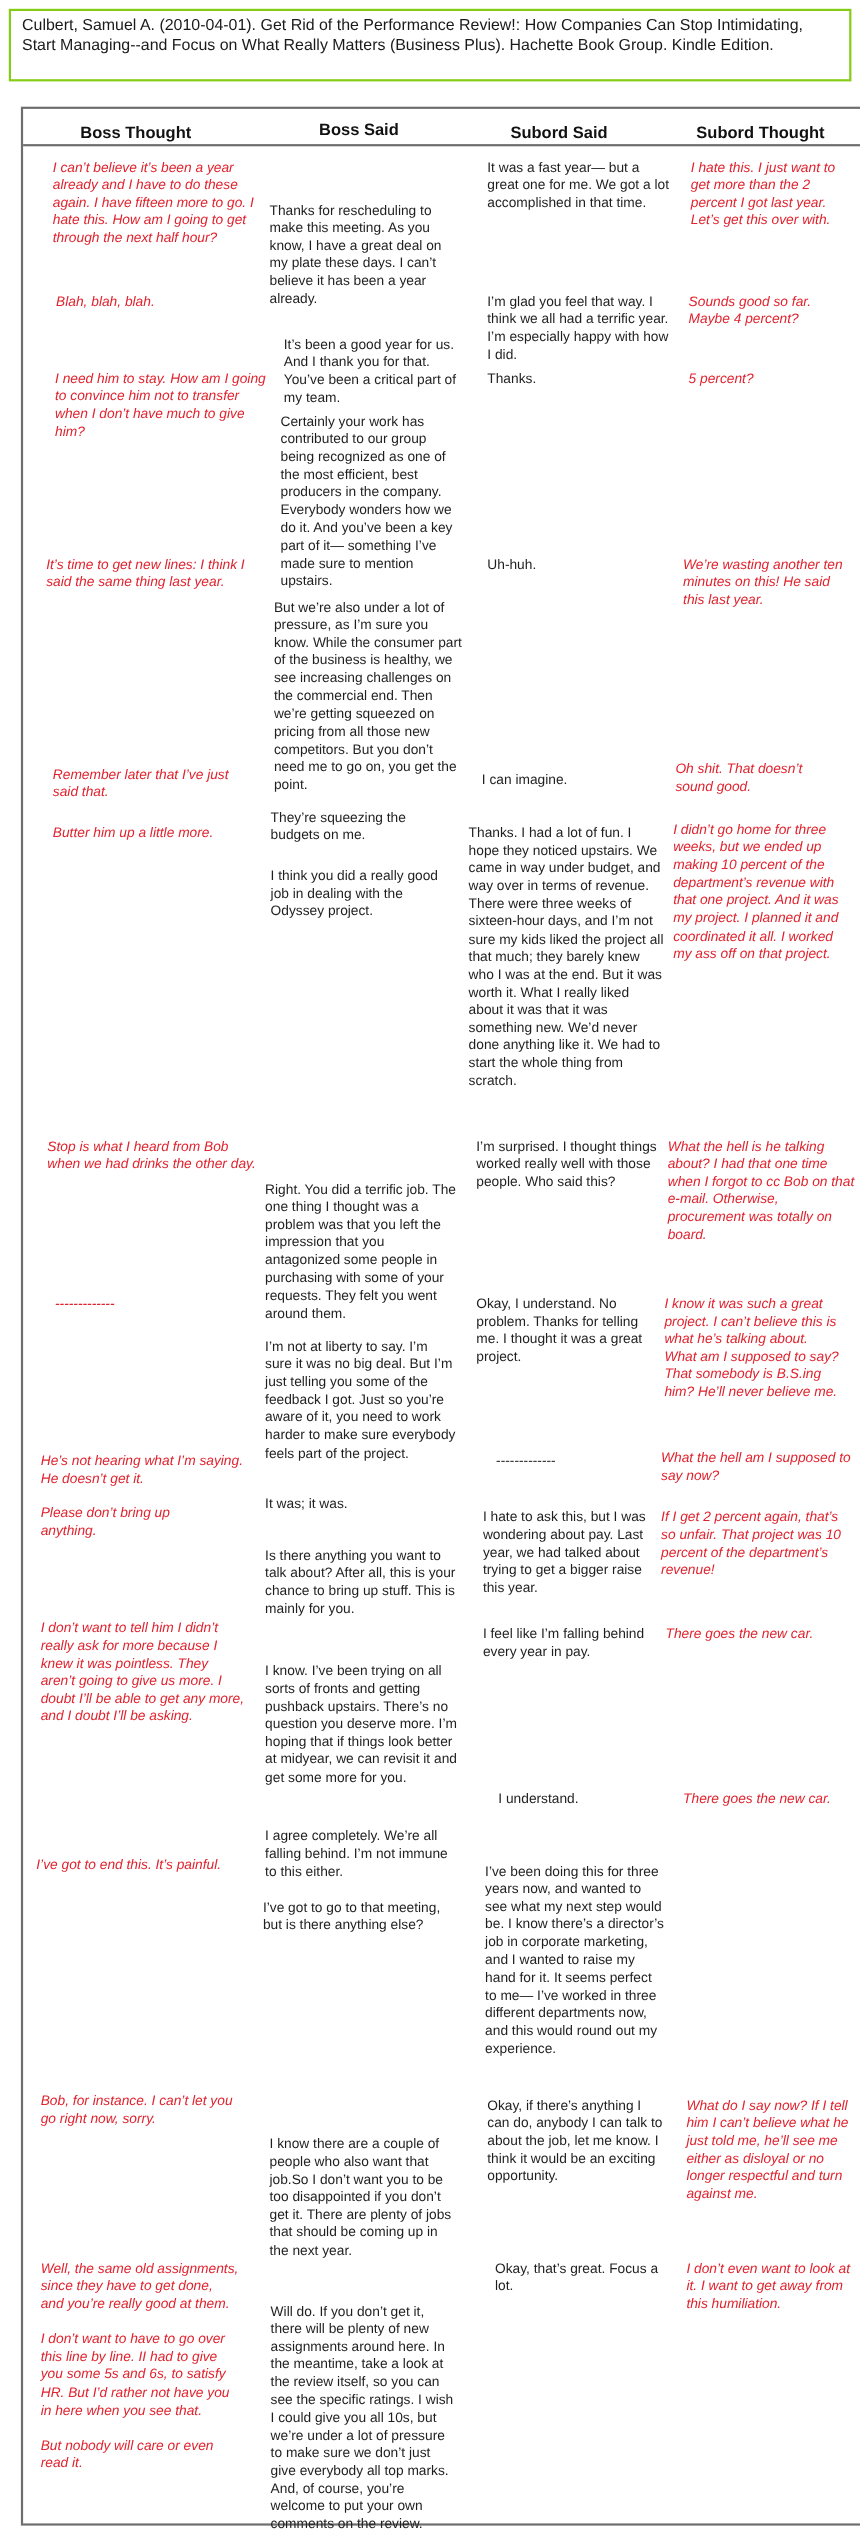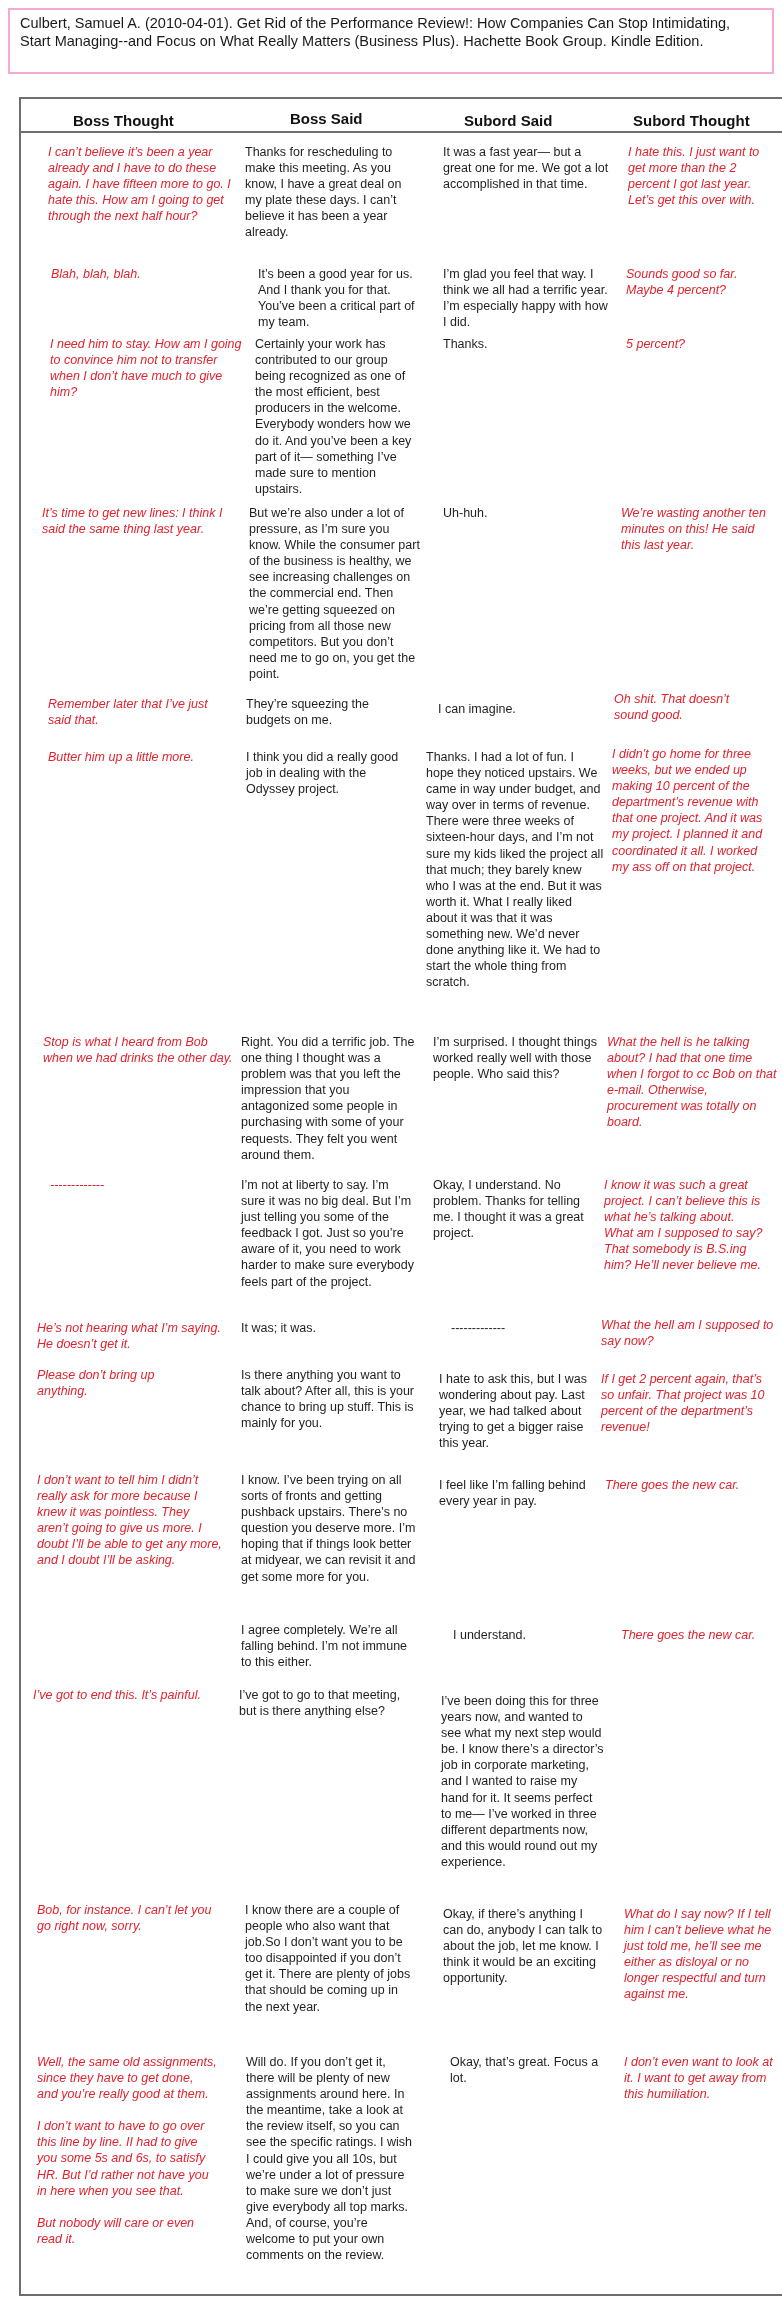"Culbert, Samuel A. (2010-04-01). Get" .citation { border: 2px solid #f9a8d4 -> 2px solid #84cc16 }
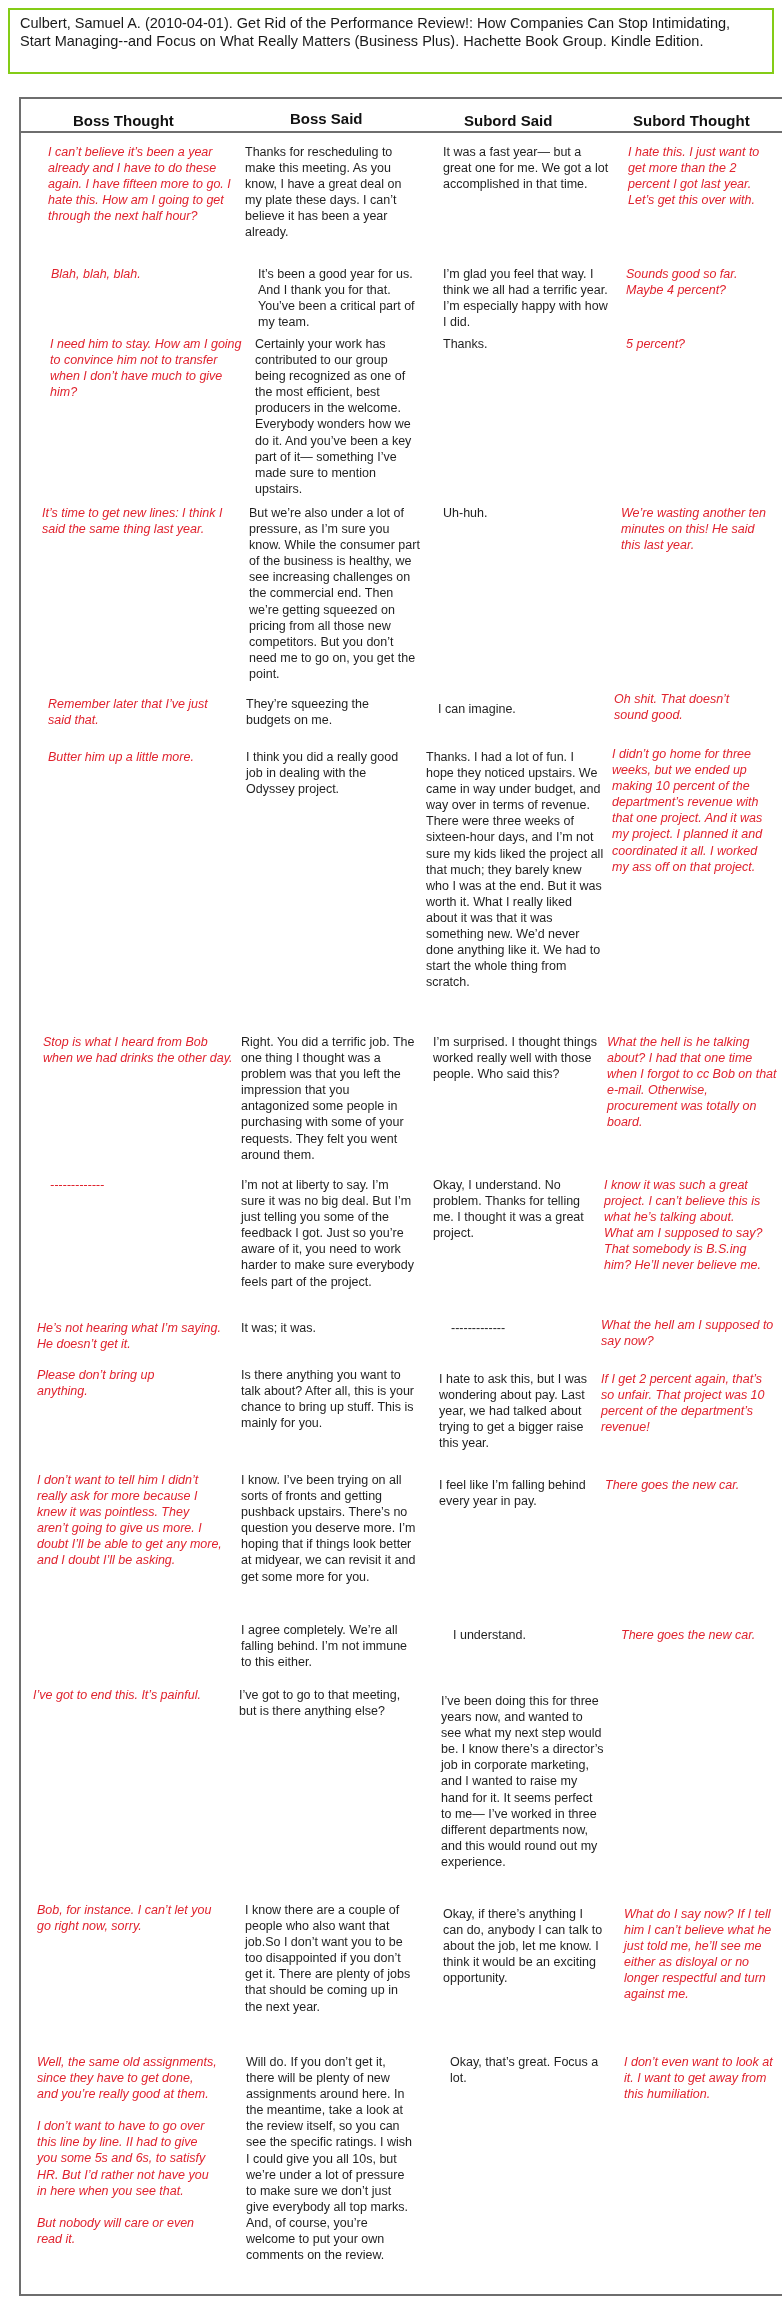"Thanks for rescheduling to make" .c2 { margin-top: none -> 39px }
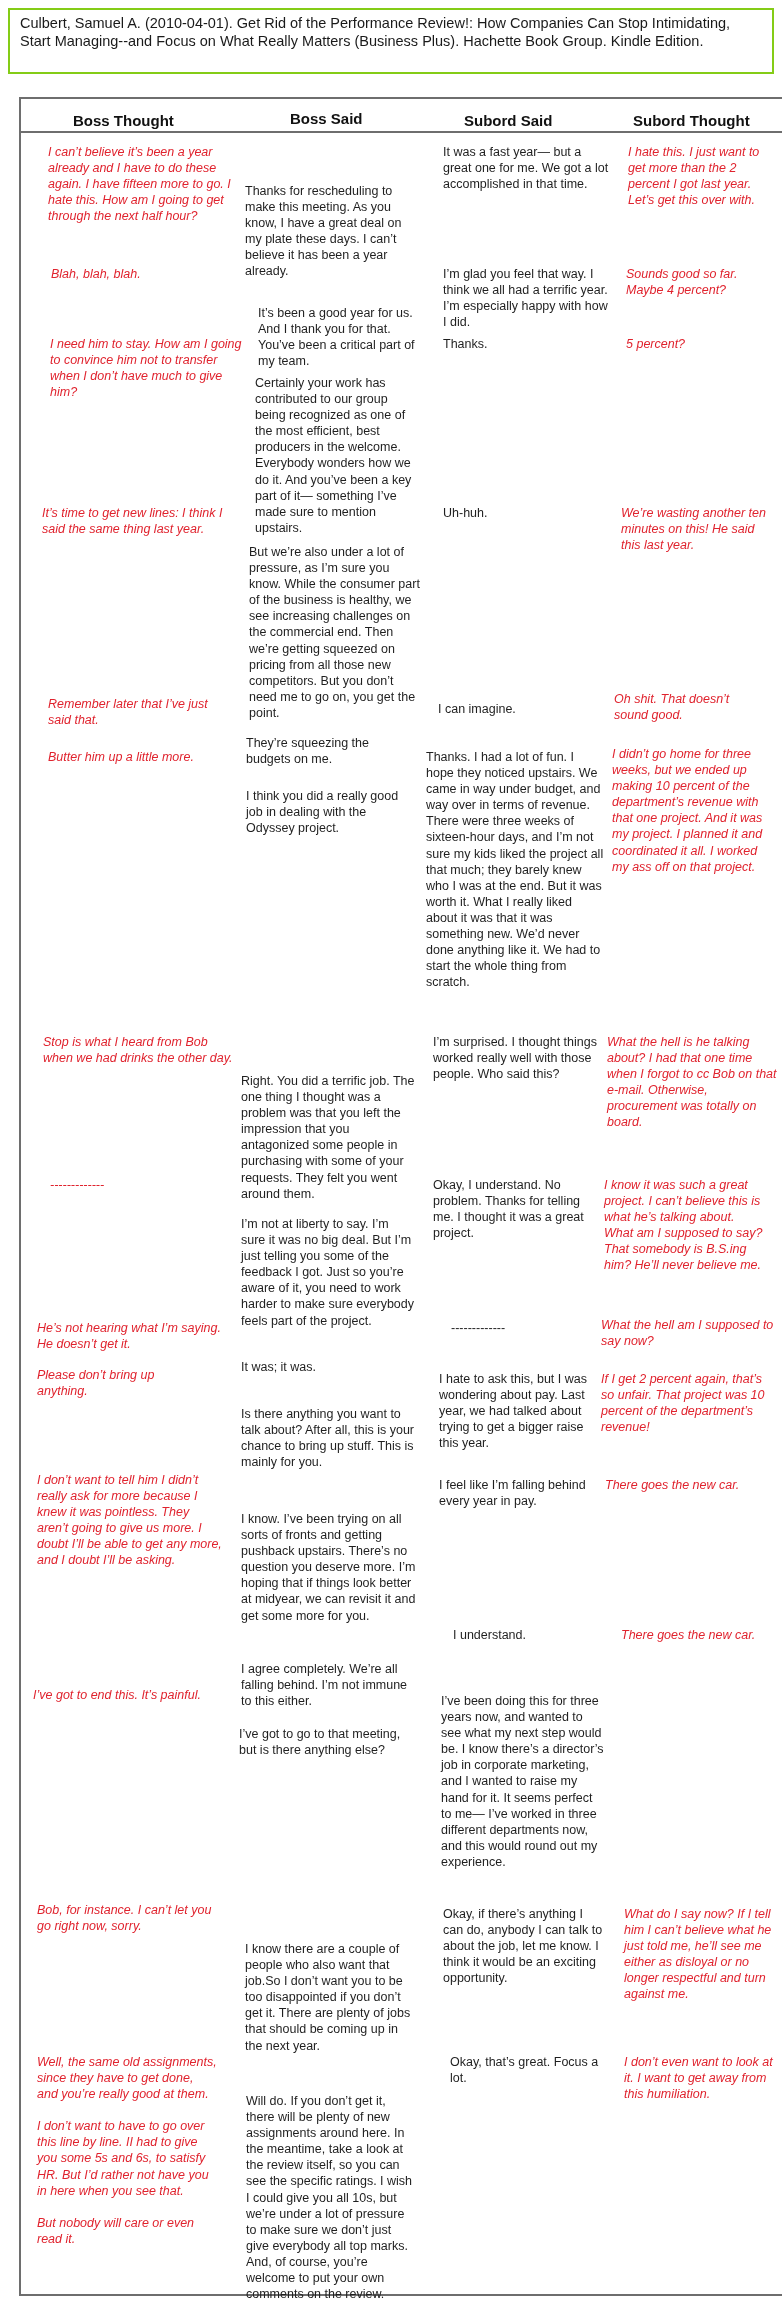"Certainly your work has contributed" div.cell { text: welcome -> company }
